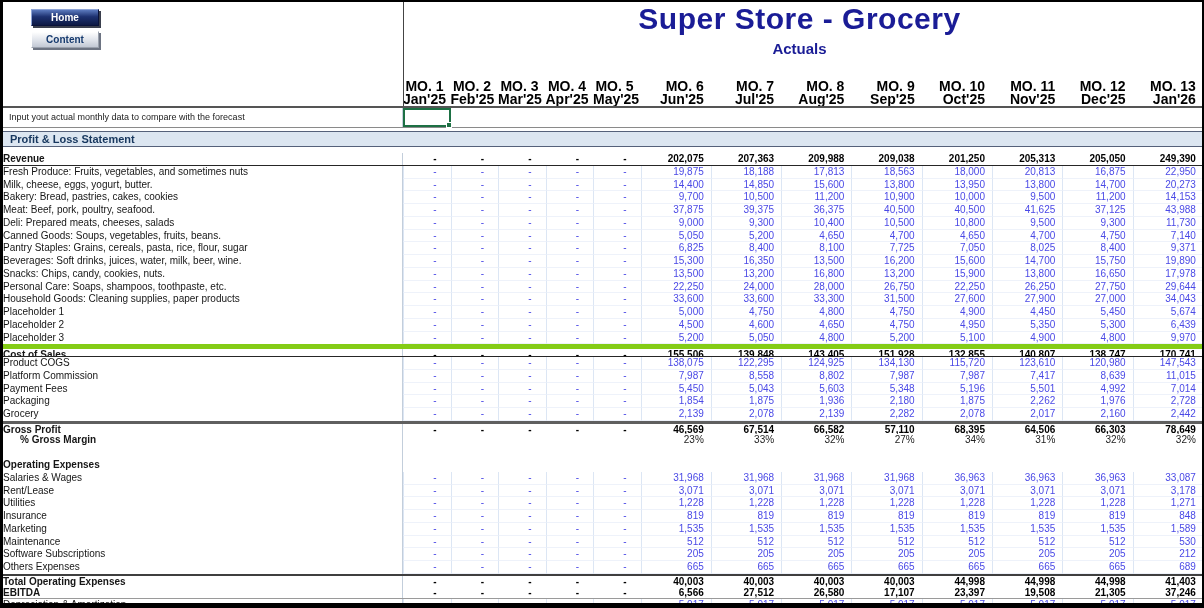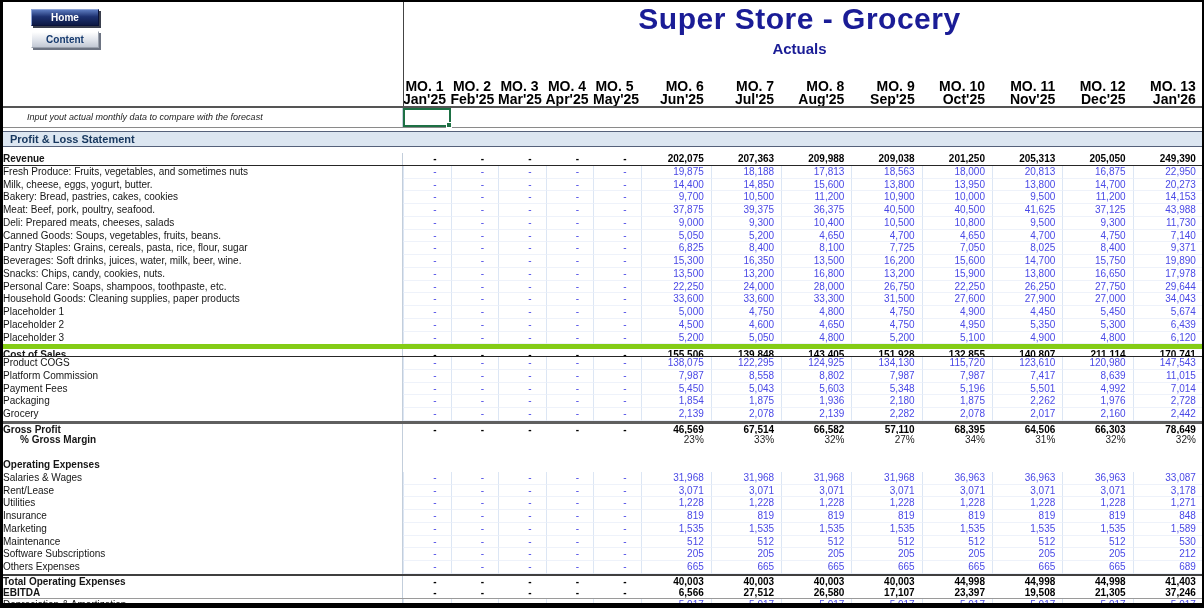"Input yout actual monthly data" .note-row .lbl { font-style: italic -> none; padding-left: 24px -> 6px }
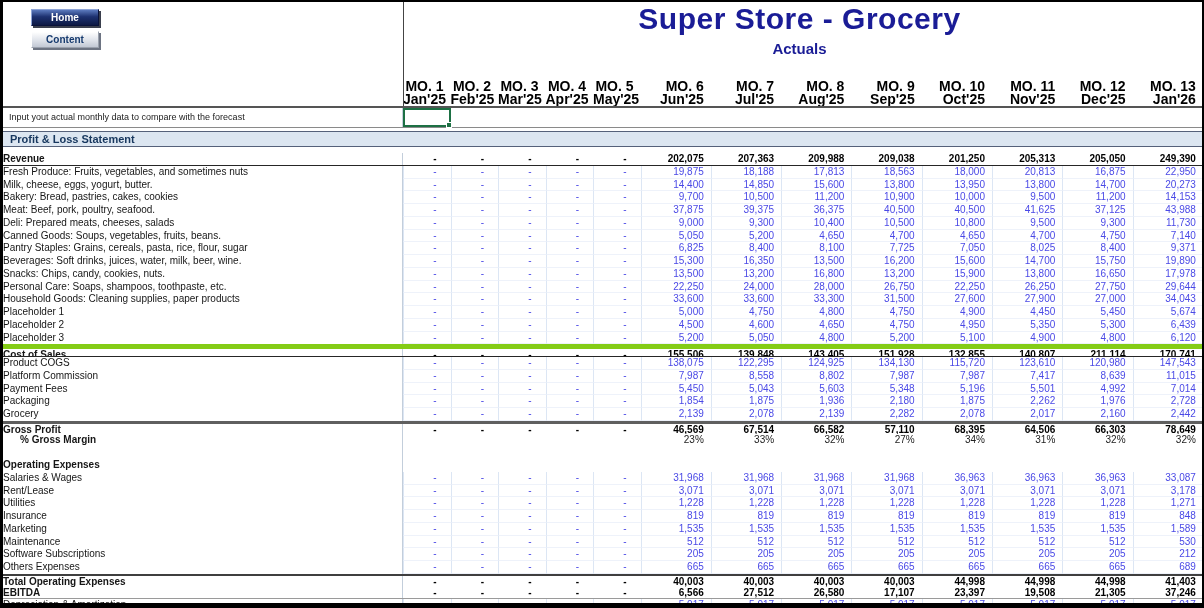"6,120" div.cell { text: 6,120 -> 9,970 }
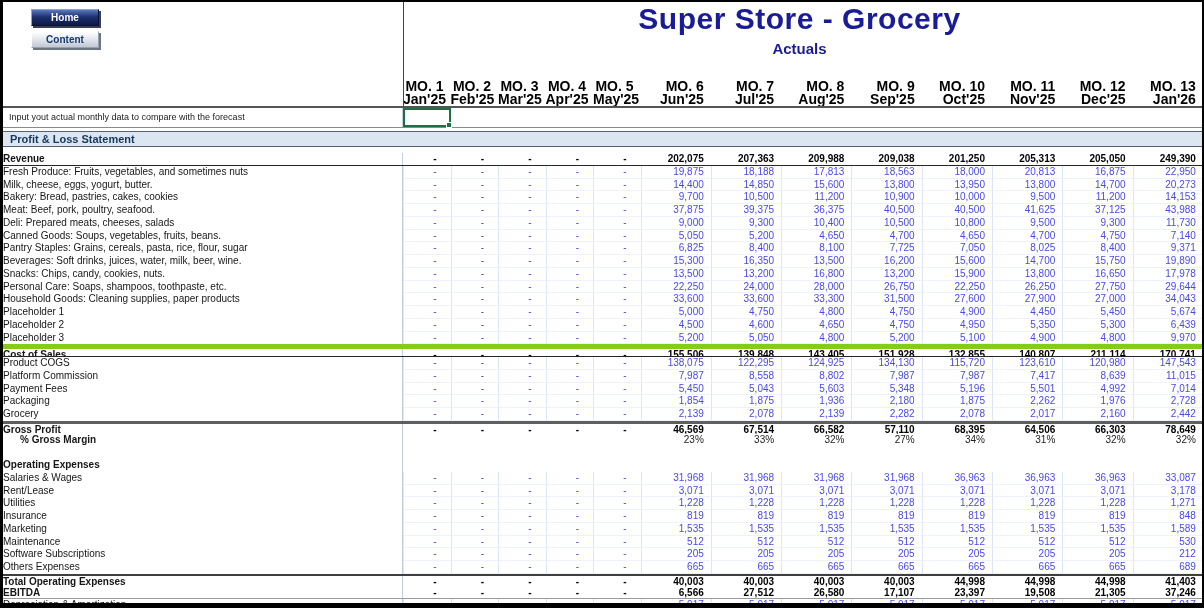"211,114" div.cell { text: 211,114 -> 138,747 }
